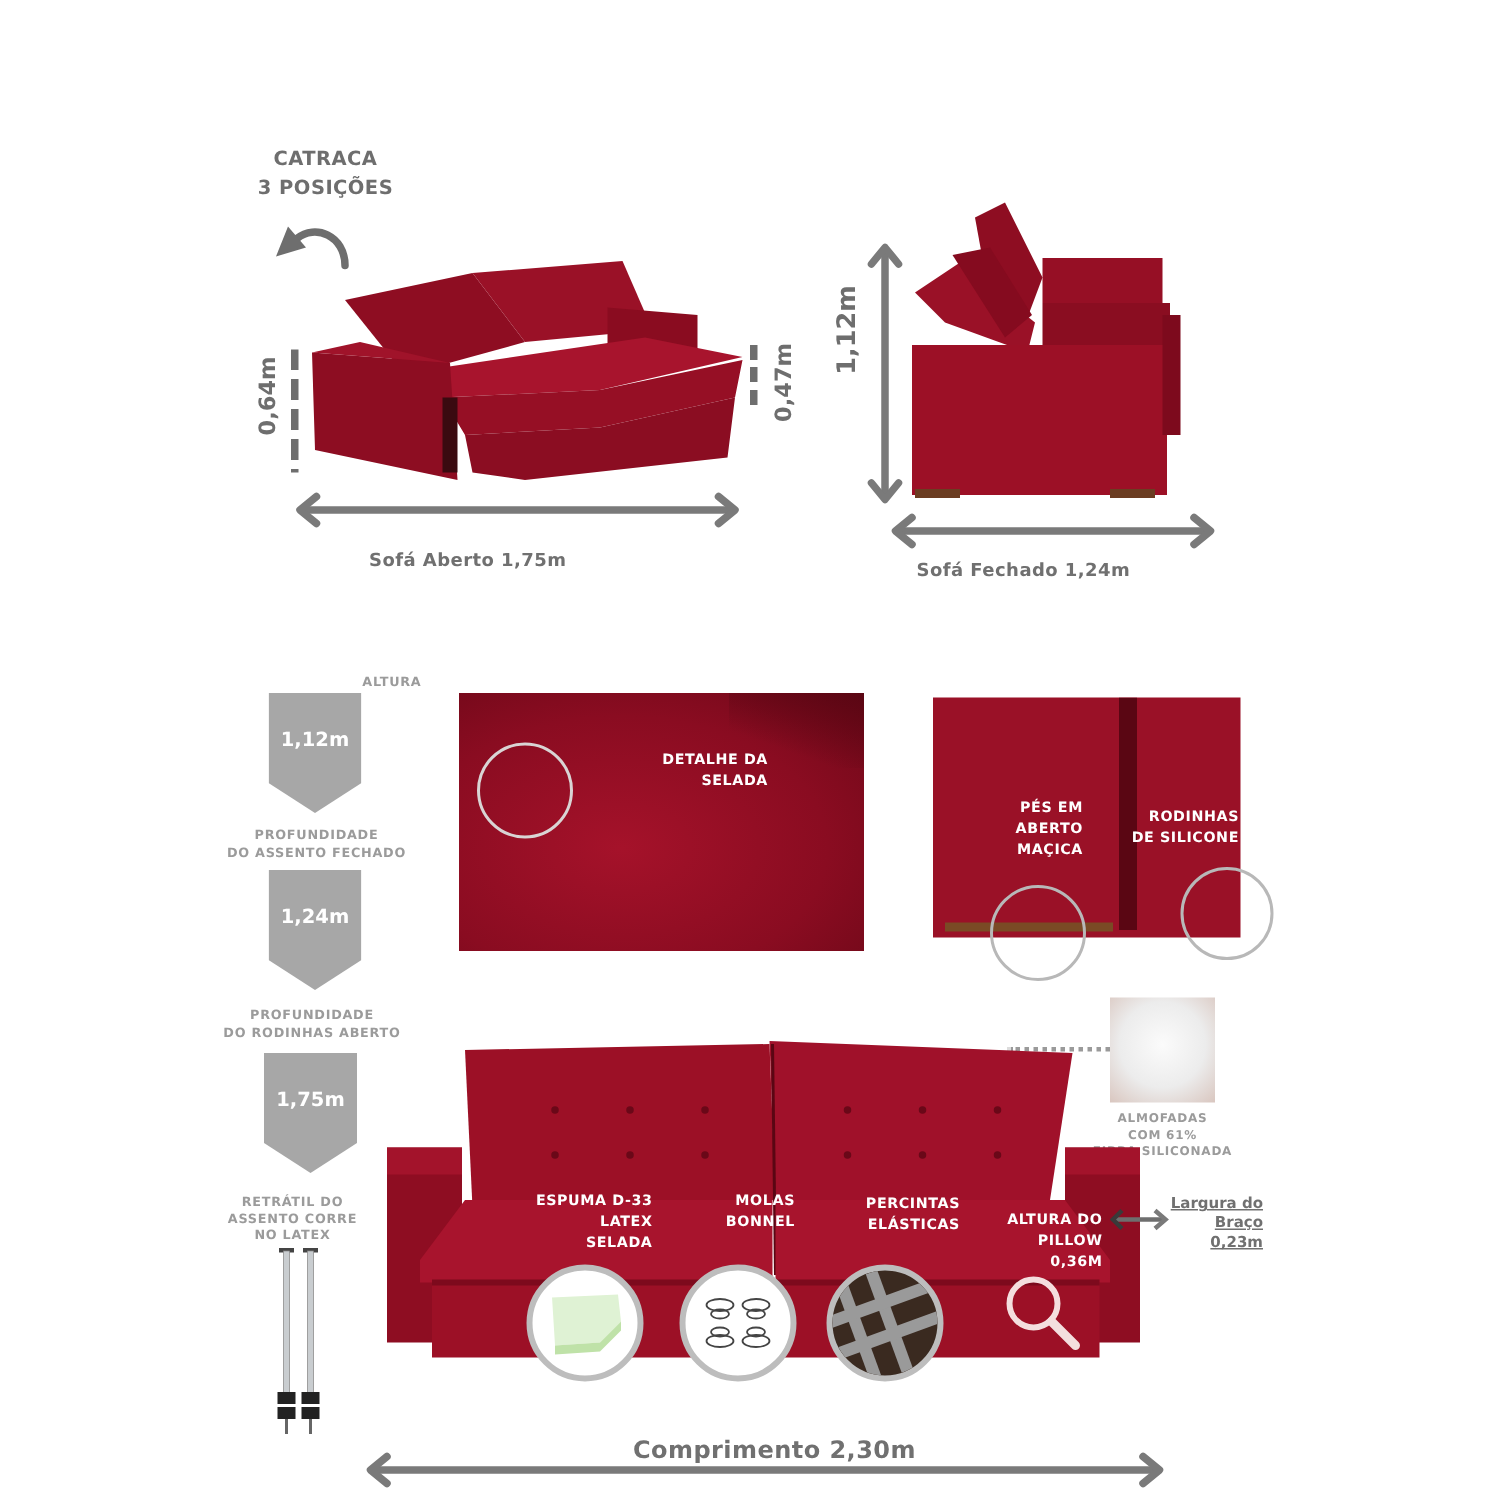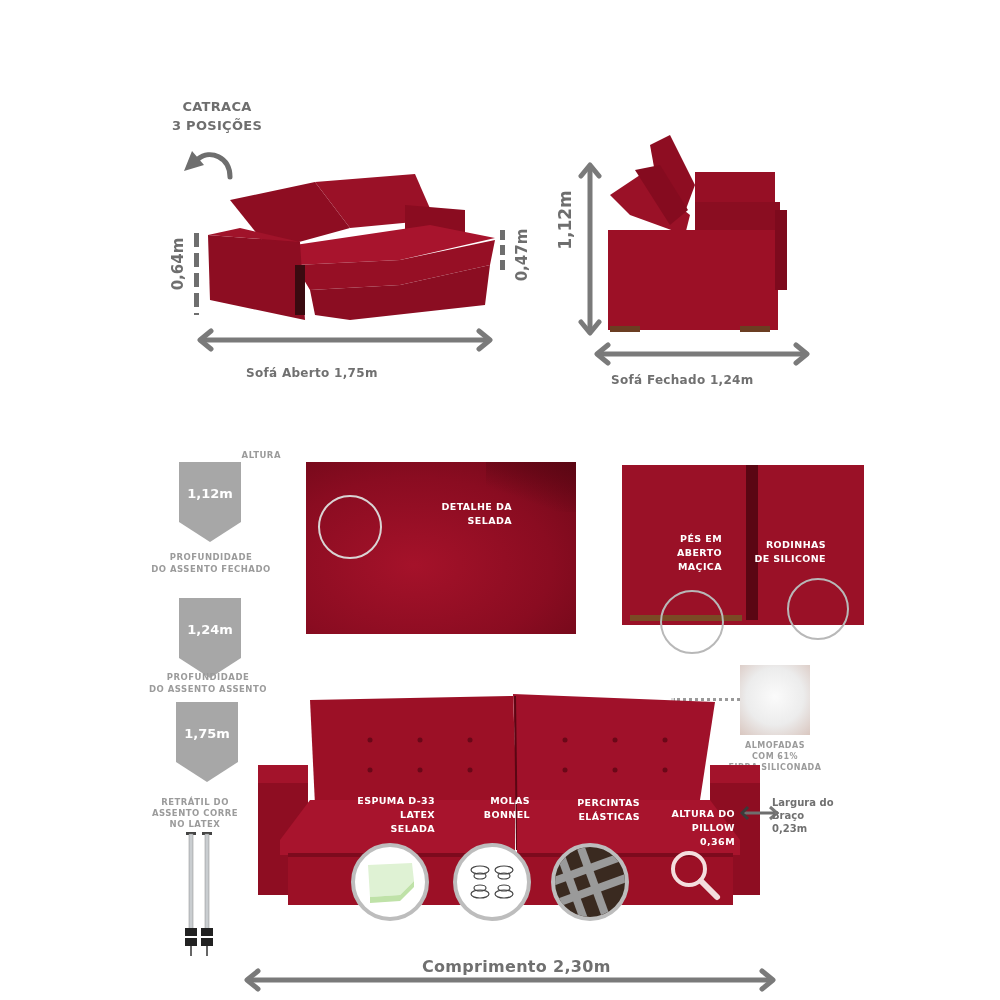"PÉS EM" div.abs { width: 242px -> 205px }
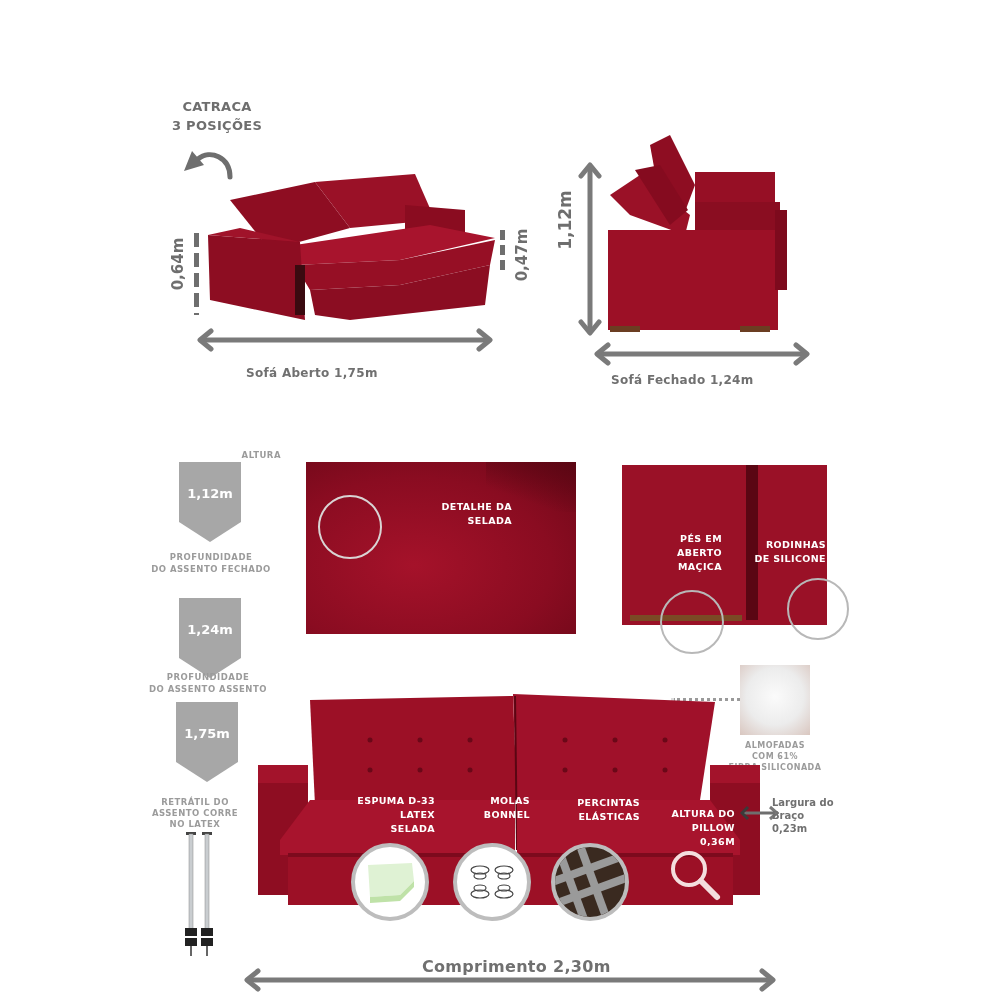"1,24m" div.abs { margin-top: 18px -> none }
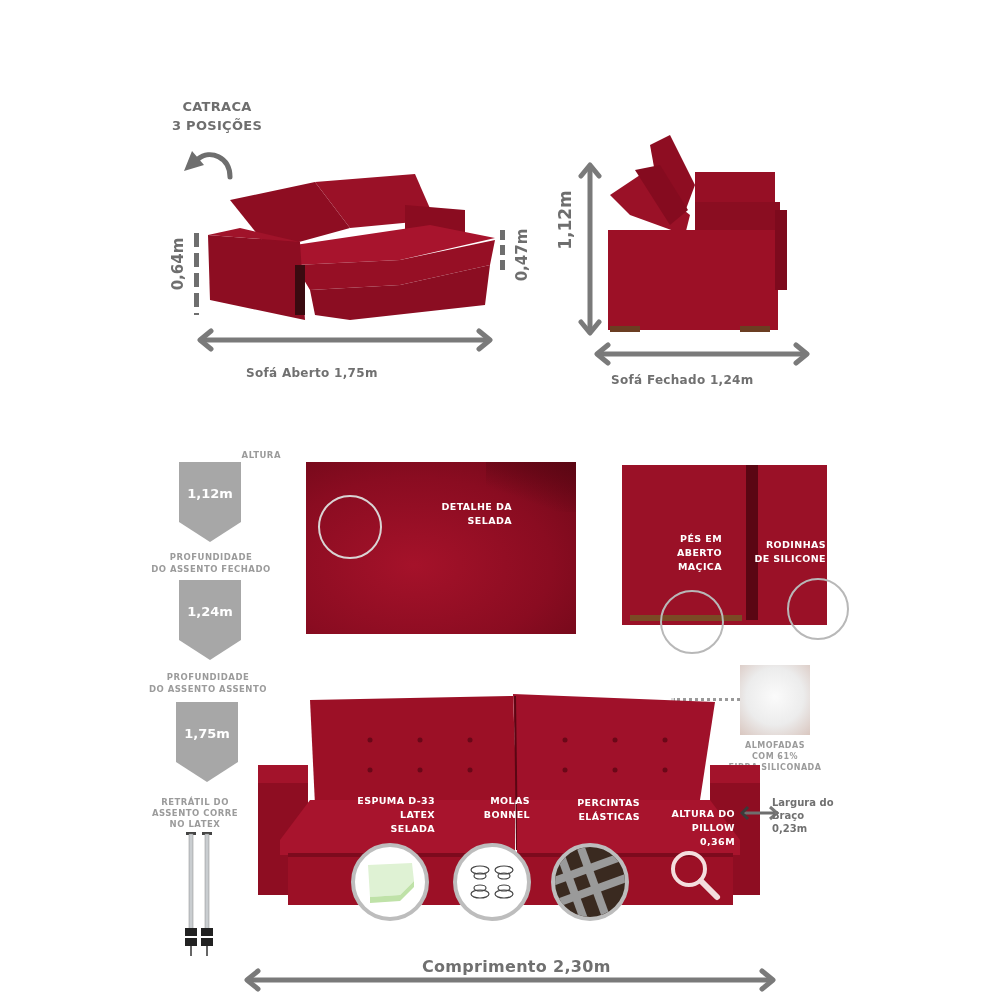"DO ASSENTO ASSENTO" div { text: ASSENTO ASSENTO -> RODINHAS ABERTO }
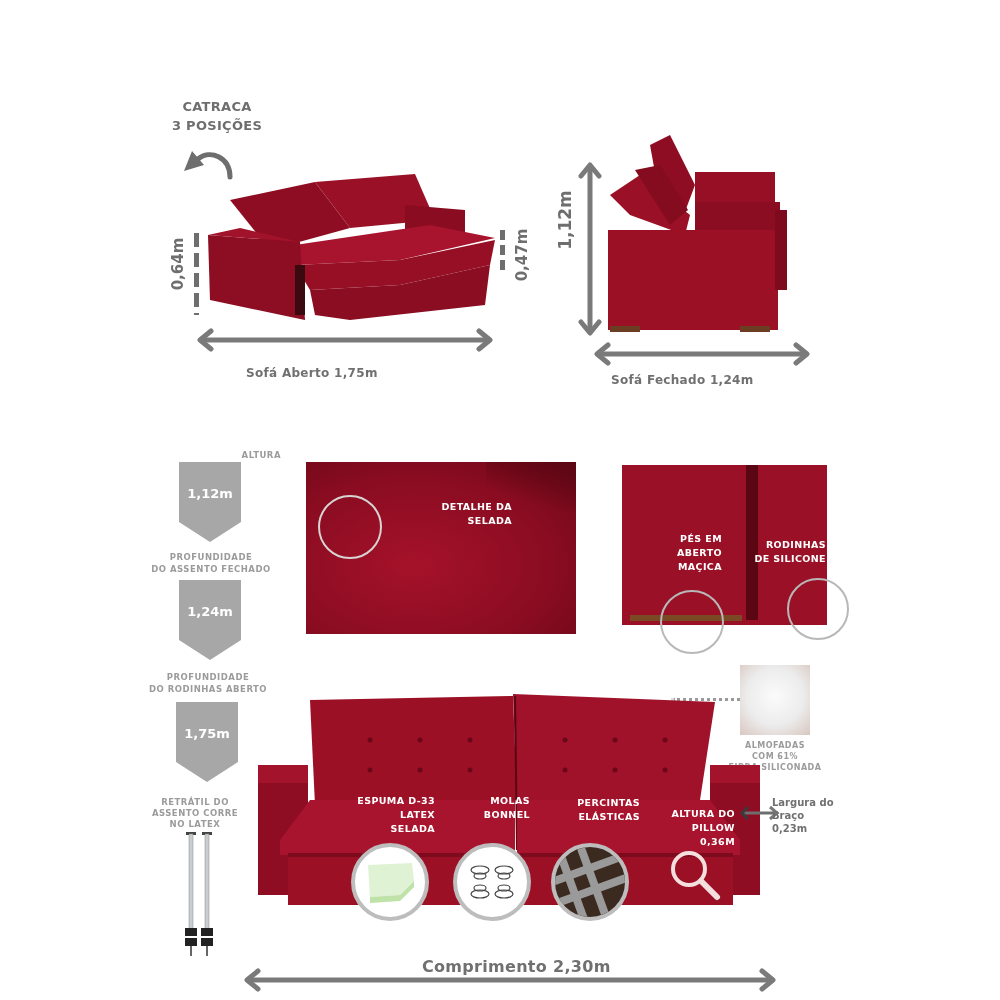"Largura do" .center { text-align: left -> right; text-decoration: none -> underline }
